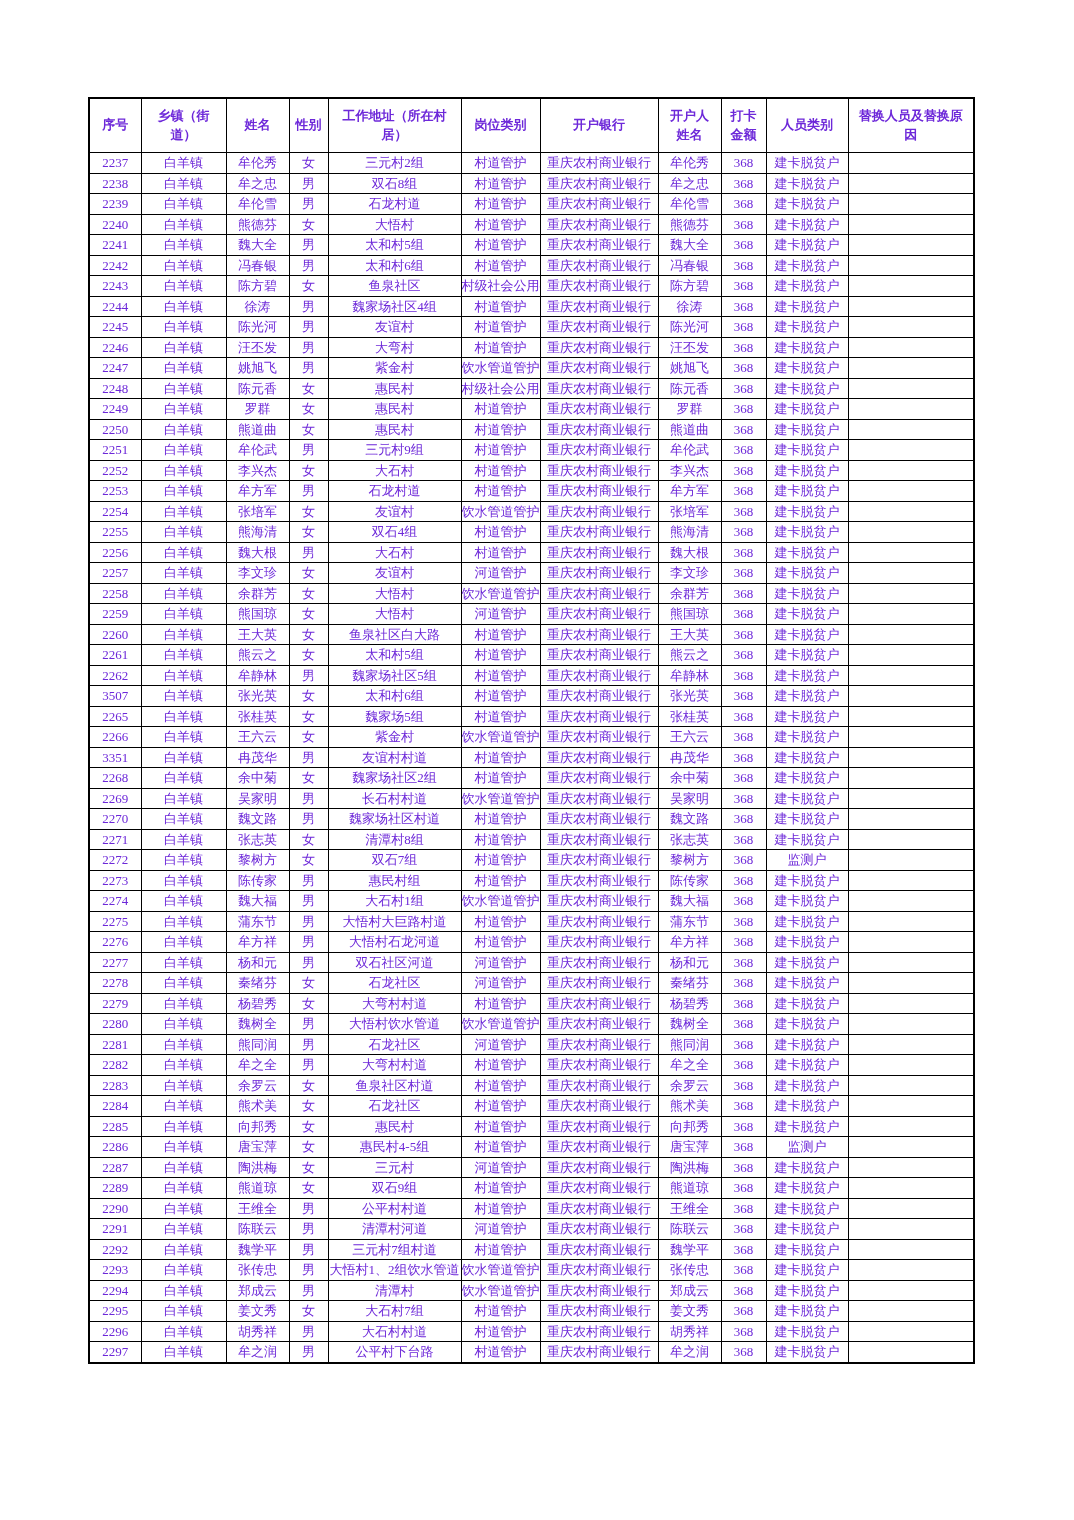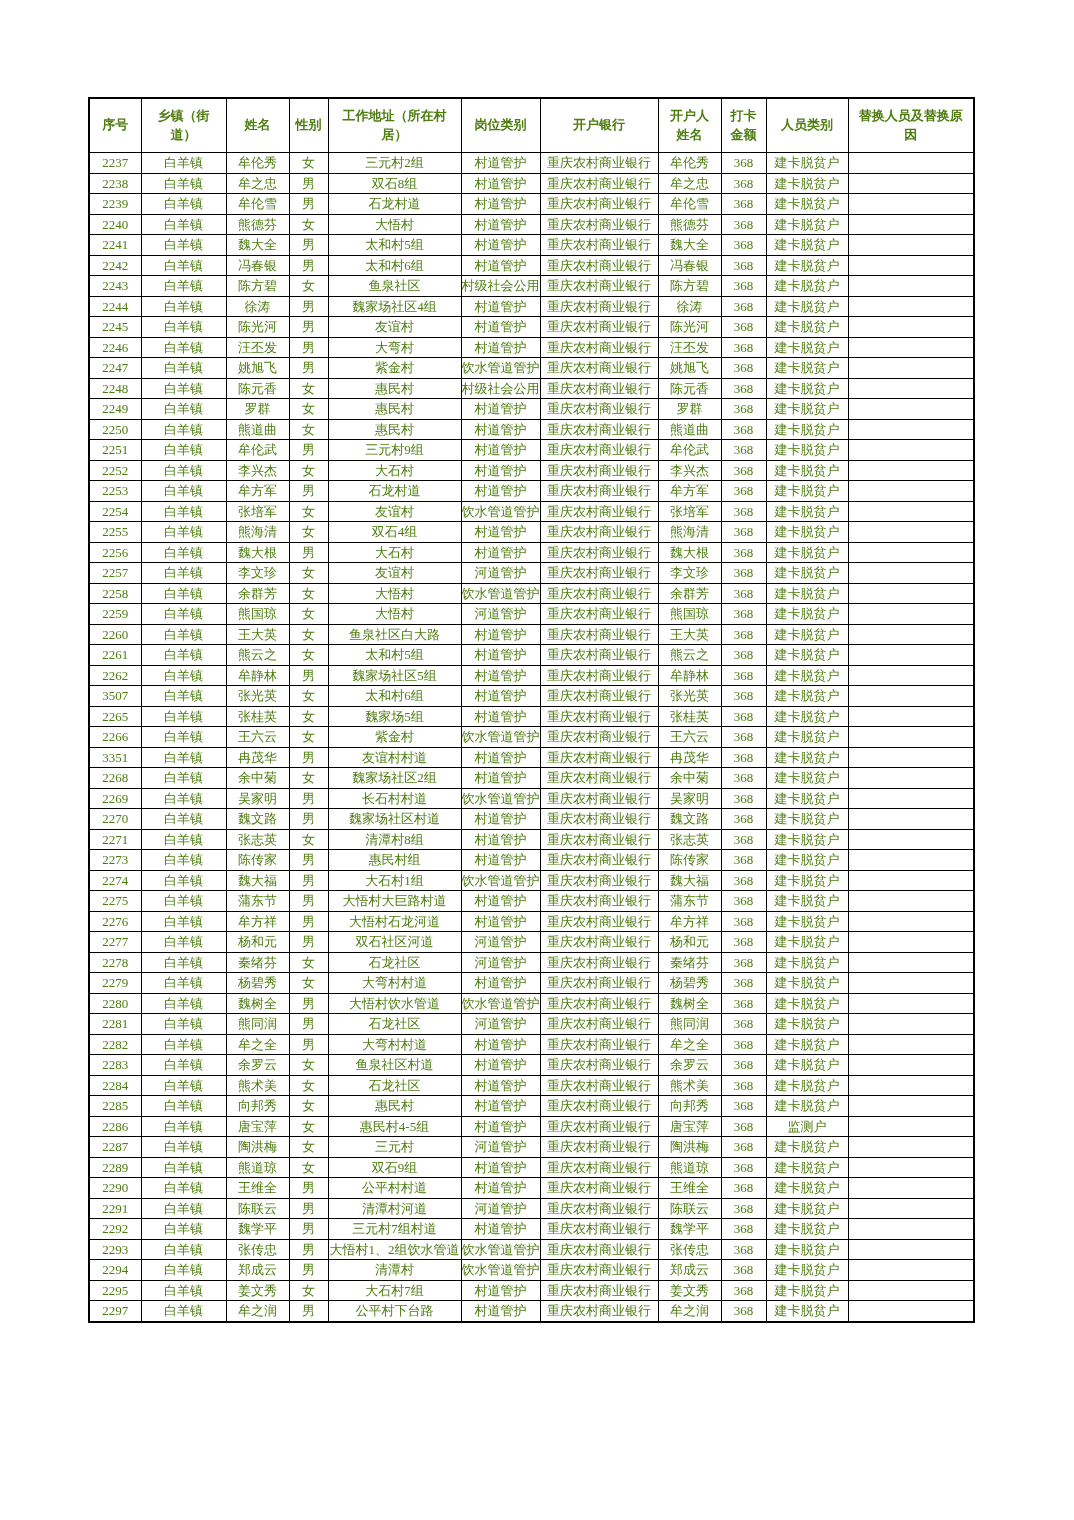"序号" .page { color: #4d7c0f -> #6d28d9 }
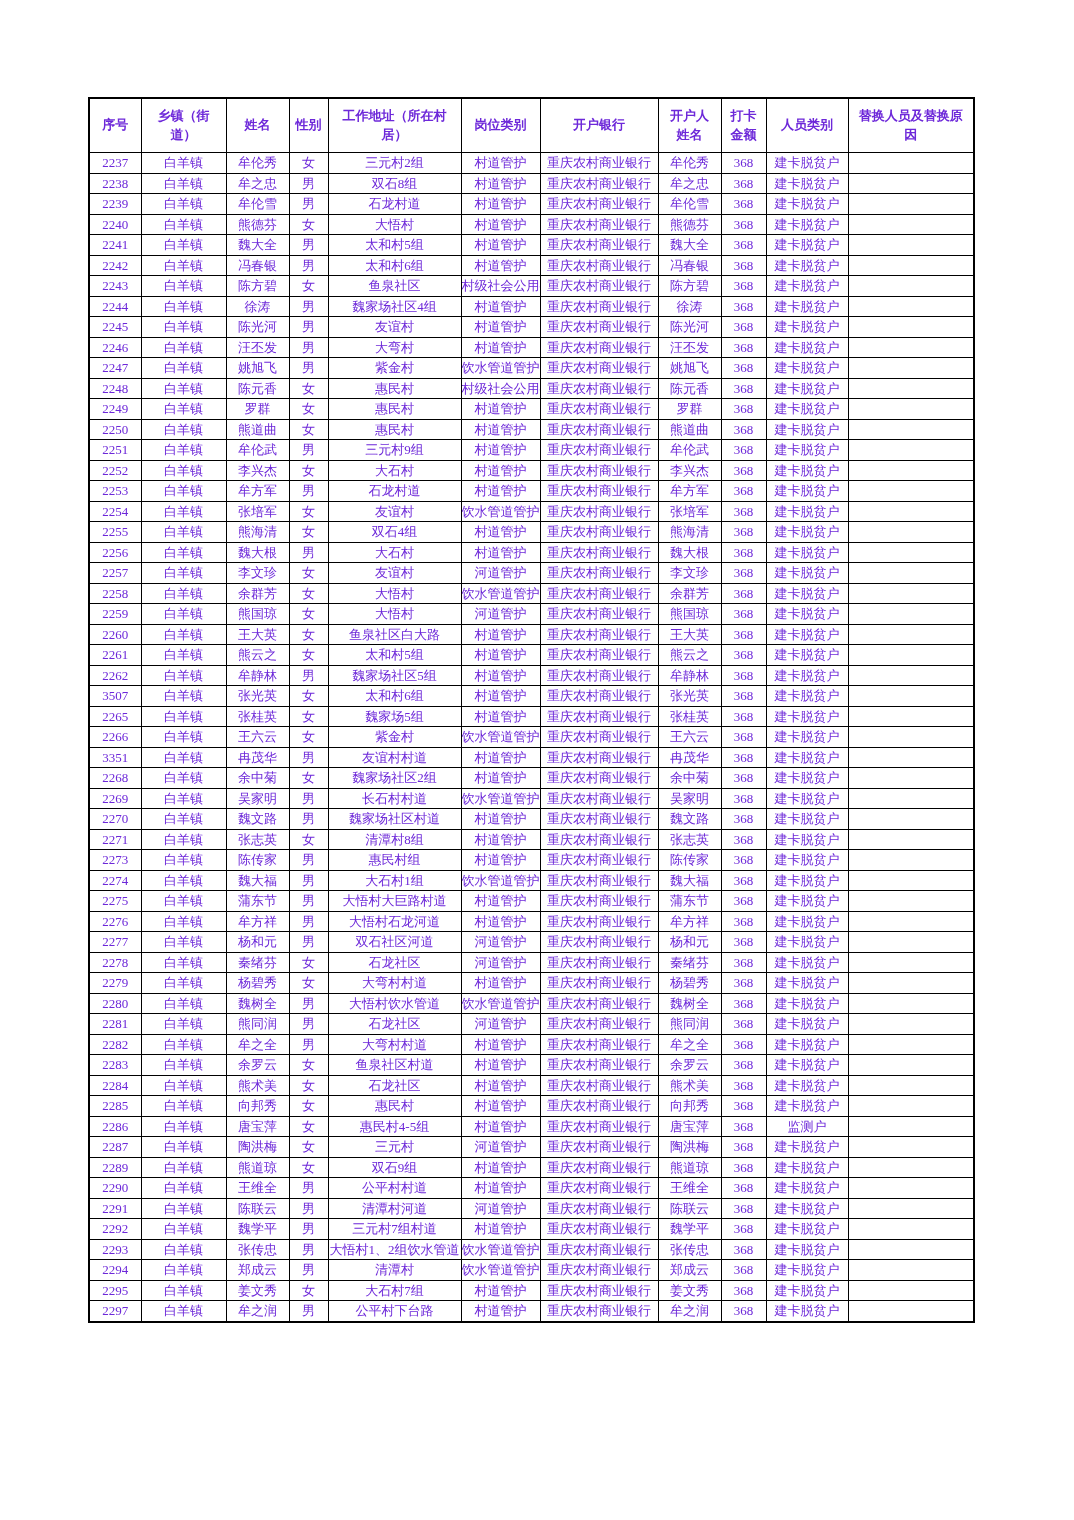"2272" tr { html: none -> <tr> <td>2272</td> <td>白羊镇</td> <td>黎树方</td> <td>女</td> <td>双石7组</td> <td>村道管护</td> <td>重庆农村商业银行</td> <td>黎树方</td> <td>368</td> <td>监测户</td> <td></td> </tr> }
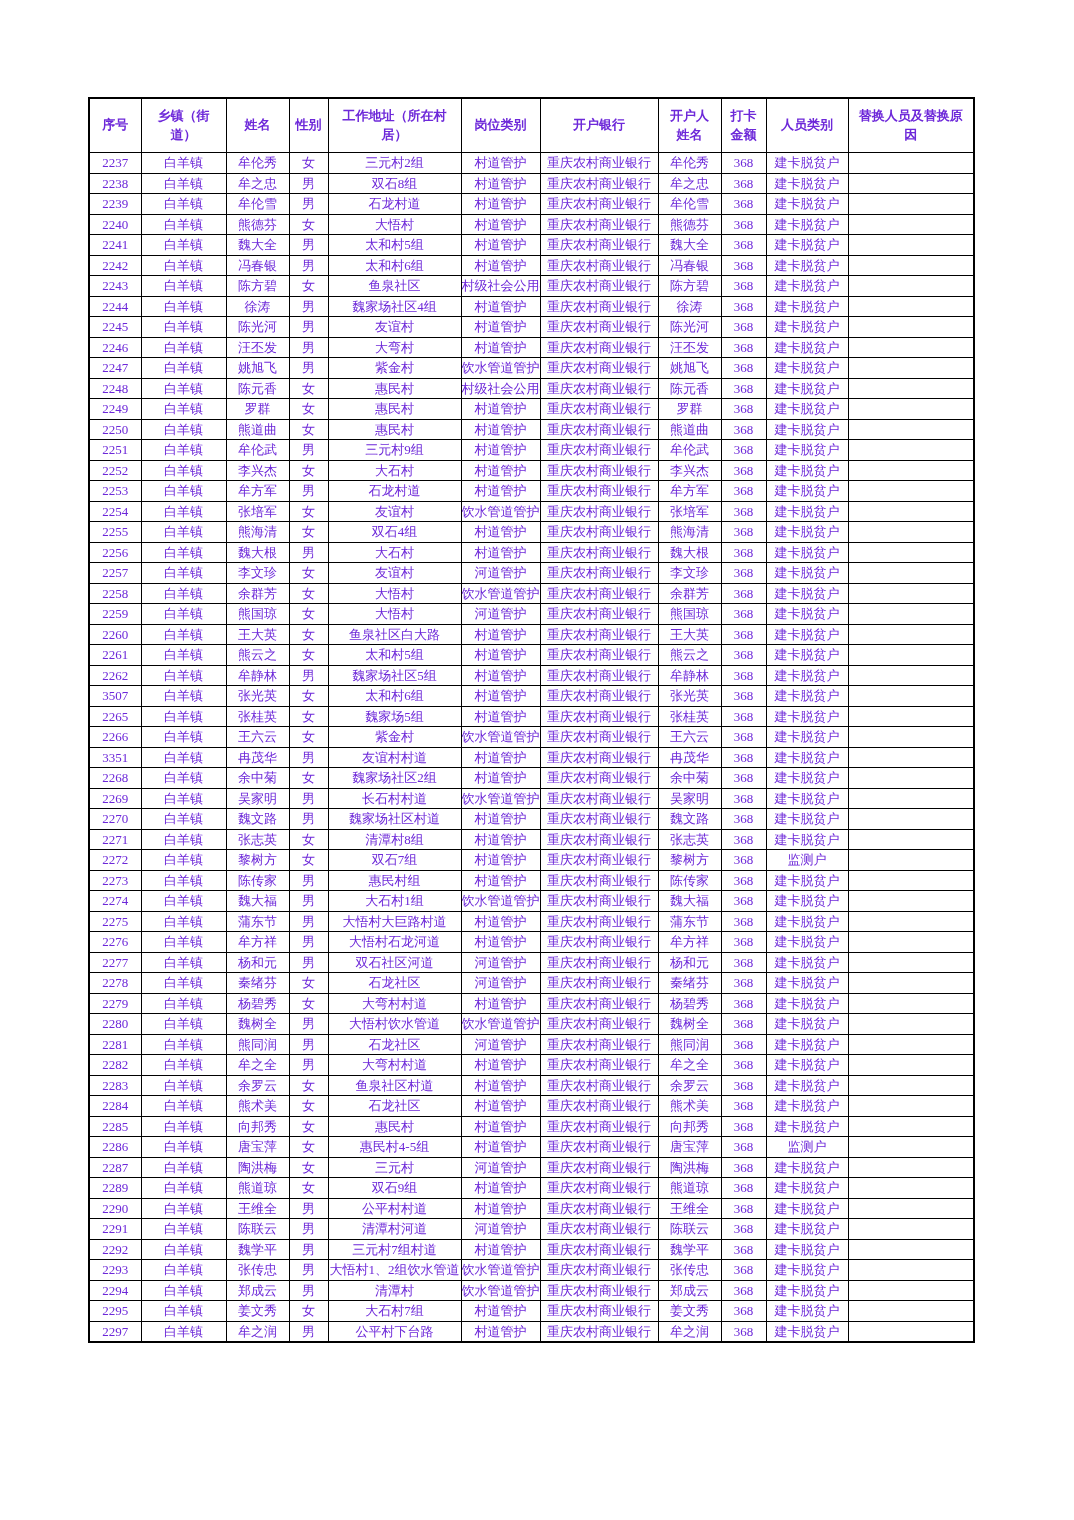"2296" tr { html: none -> <tr> <td>2296</td> <td>白羊镇</td> <td>胡秀祥</td> <td>男</td> <td>大石村村道</td> <td>村道管护</td> <td>重庆农村商业银行</td> <td>胡秀祥</td> <td>368</td> <td>建卡脱贫户</td> <td></td> </tr> }
